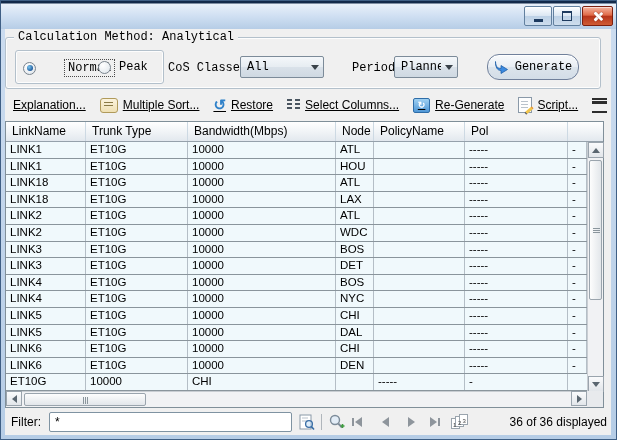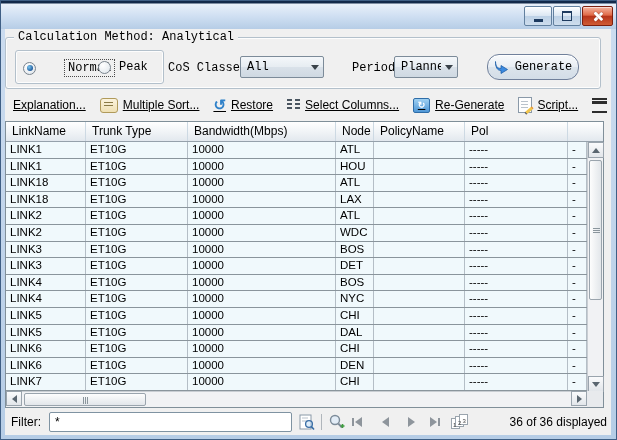"LINK7" div.c { html: <div>LINK7</div> -> none }
